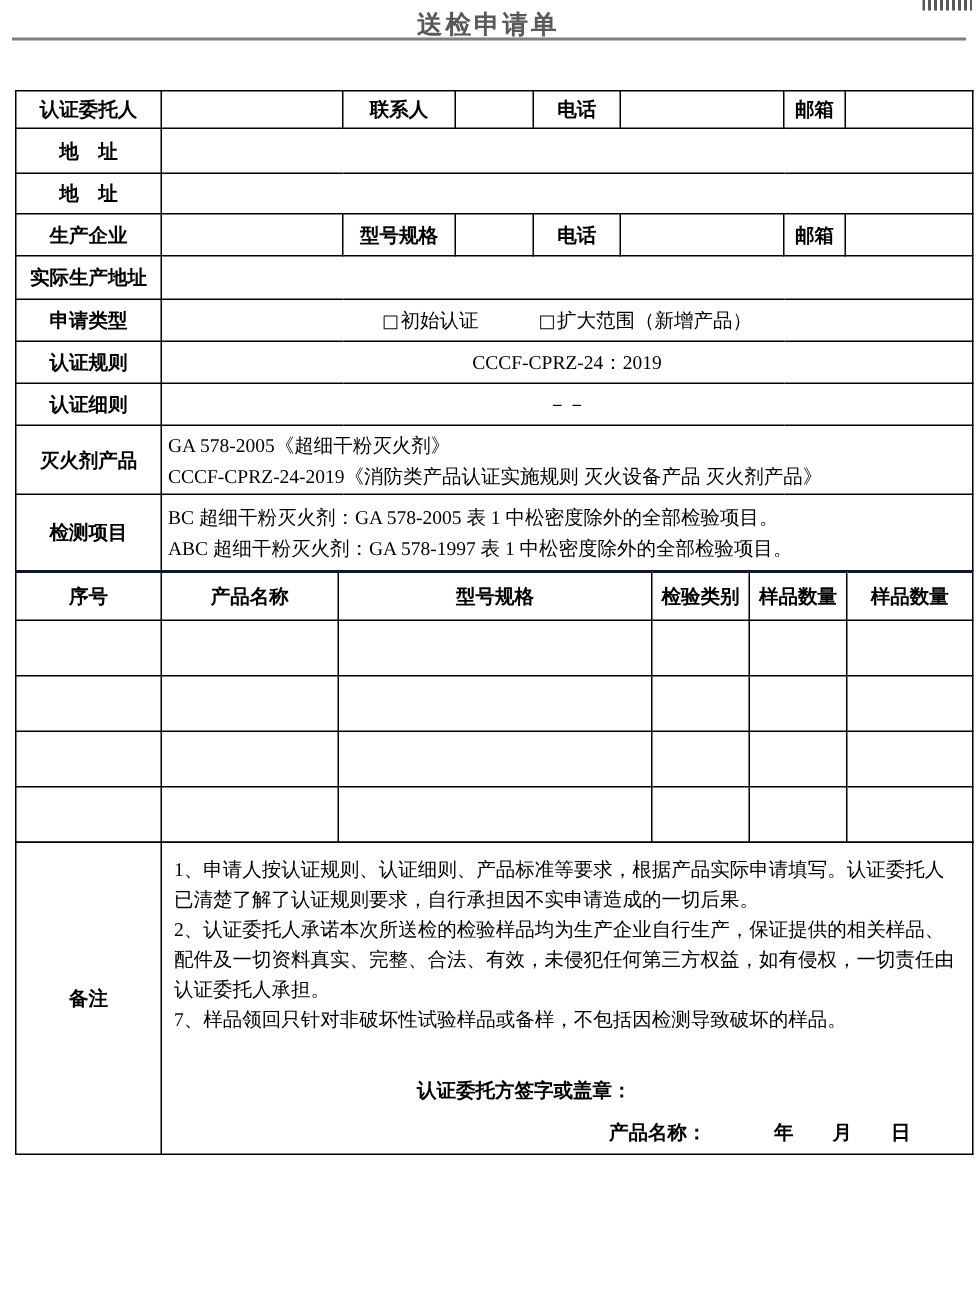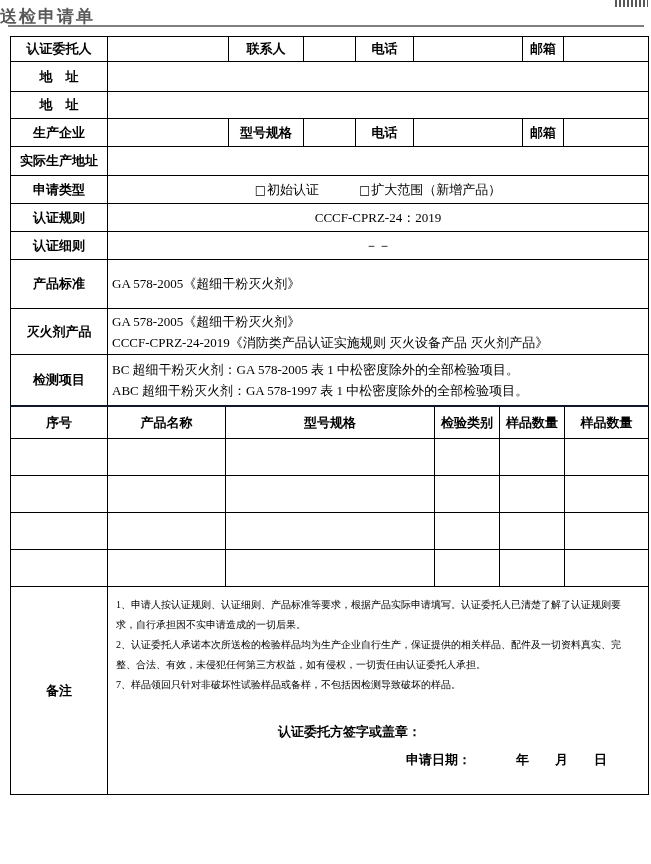"送检申请单" .doc-title { text-align: none -> center }
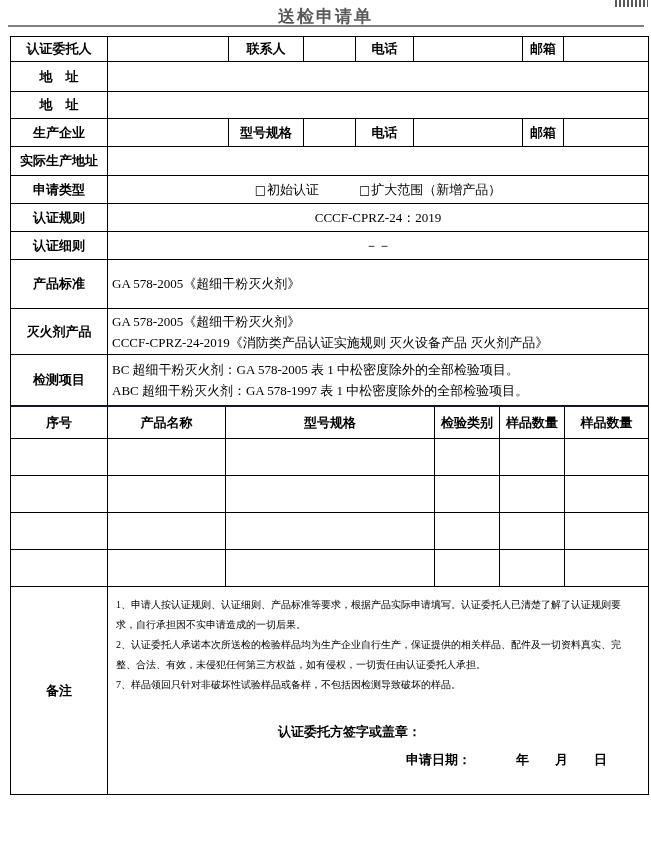"认证委托人" .form-wrap { top: 36px -> 60px }
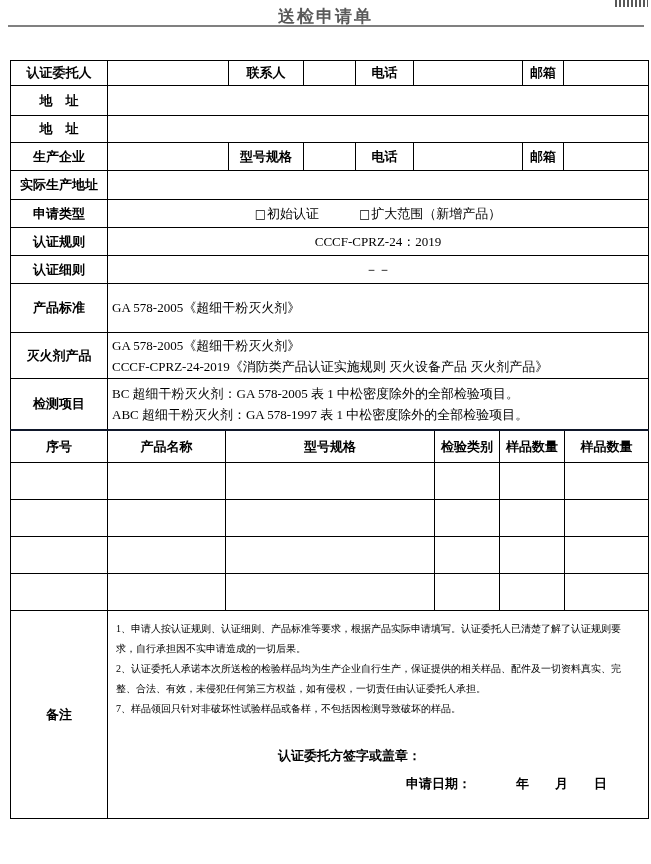"产品标准" tr.h49 { html: <tr> <td>产品标准</td> <td>GA 578-2005《超细干粉灭火剂》</td> </tr> -> none }
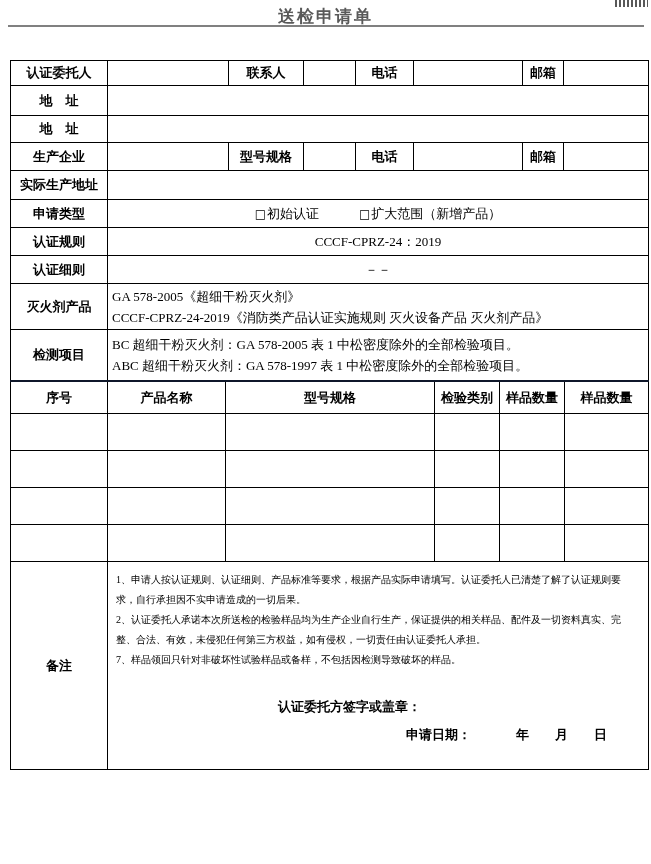"1、申请人按认证规则、认证细则、产品标准等要求，根据产品实际申请填写。认证委托人" .remarks-cell .ritem { font-size: 10px -> 13px }
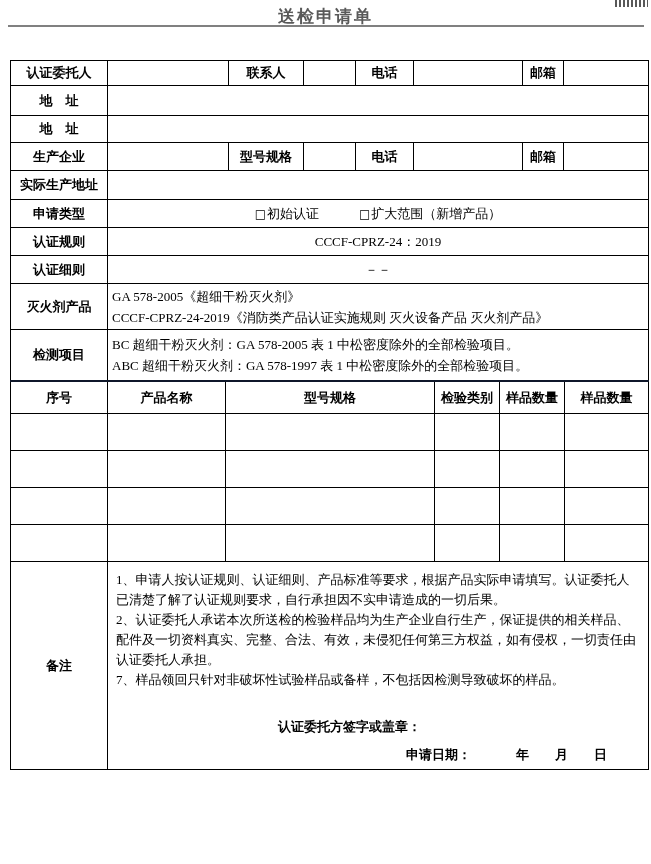"申请日期：" span { text: 申请日期 -> 产品名称 }
